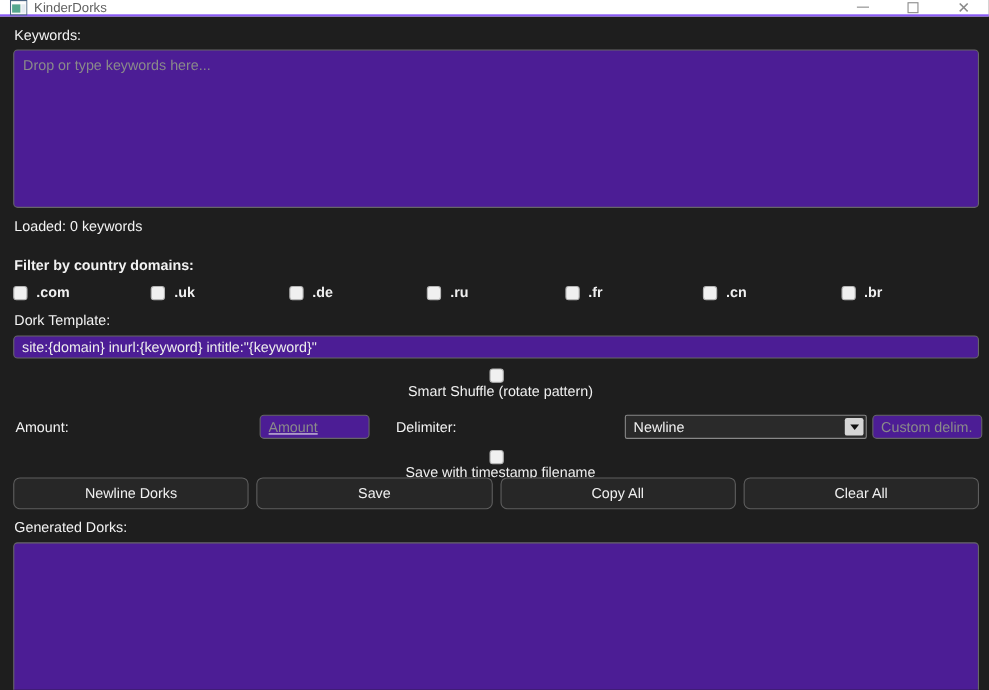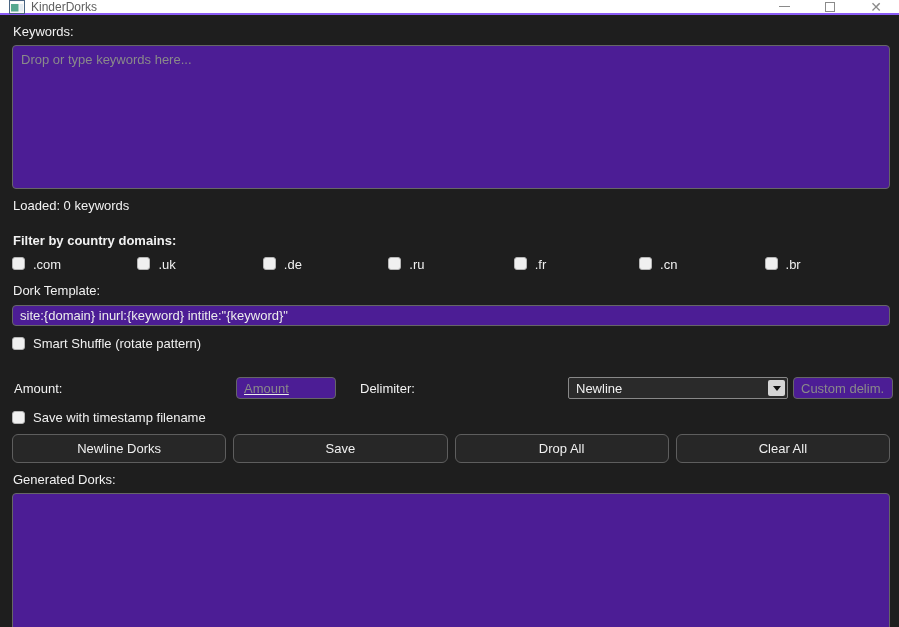".com" .cb-item { align-items: flex-start -> flex-end; font-weight: none -> bold }
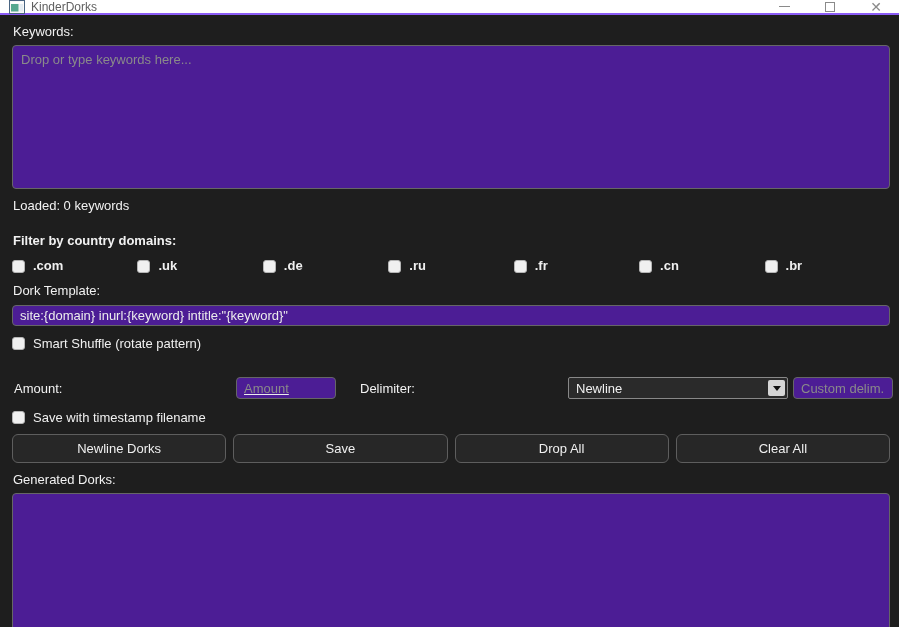"Smart Shuffle (rotate pattern)" .cb-inline { flex-direction: none -> column }
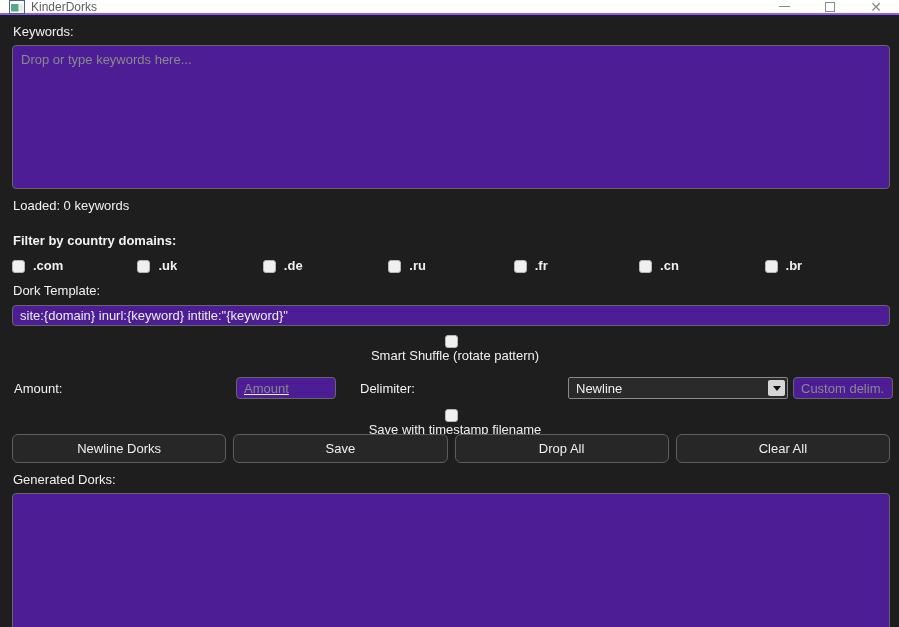"Drop All" button.btn { text: Drop -> Copy }
